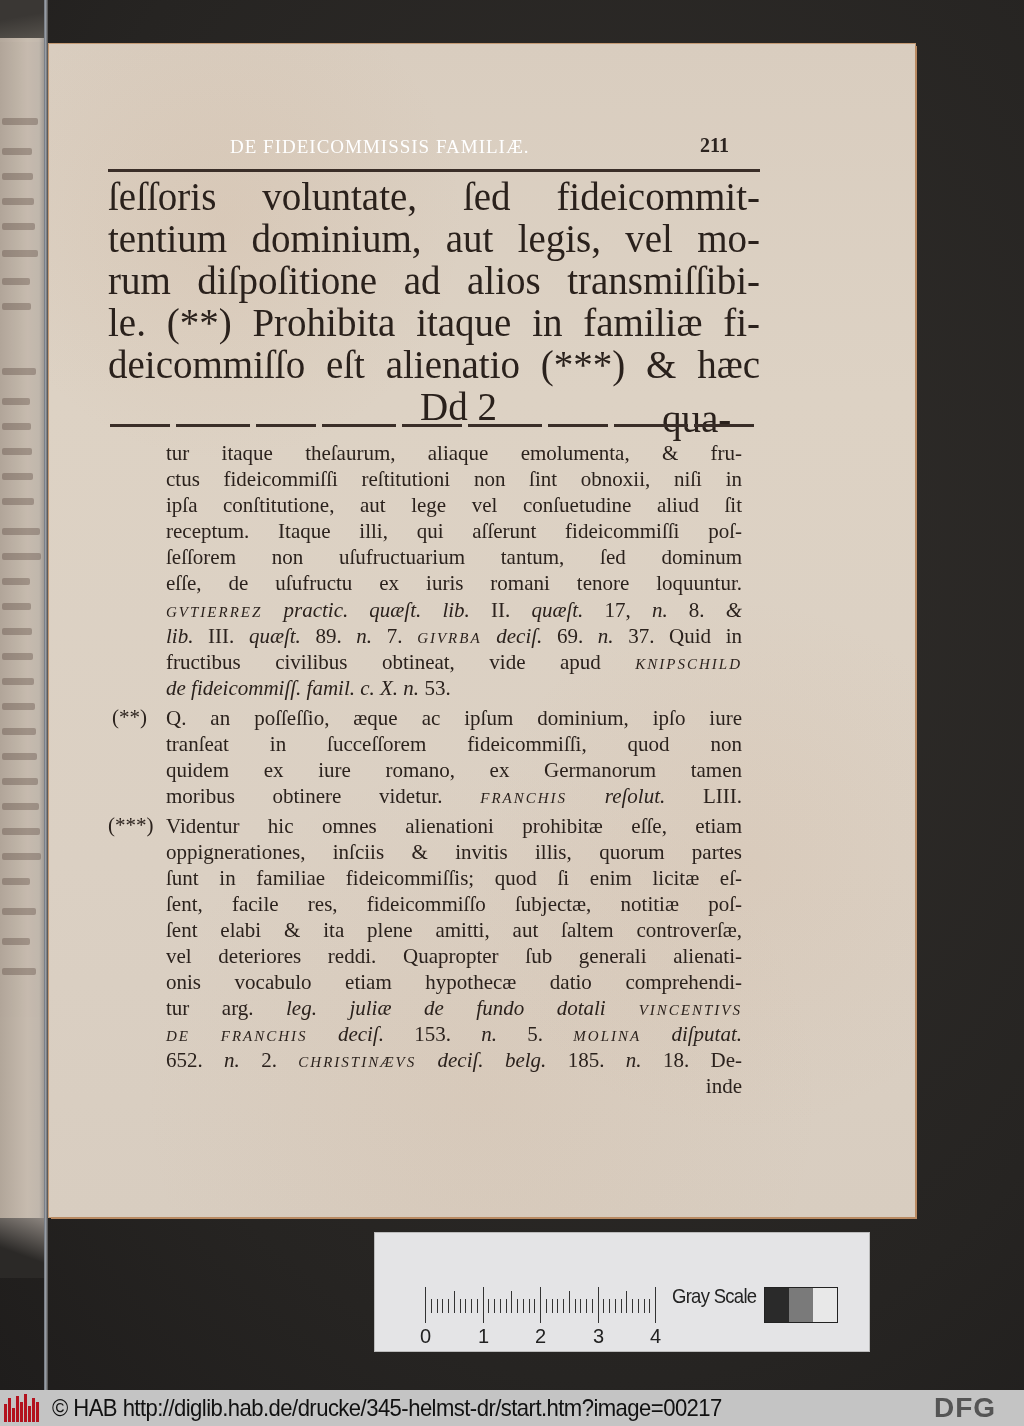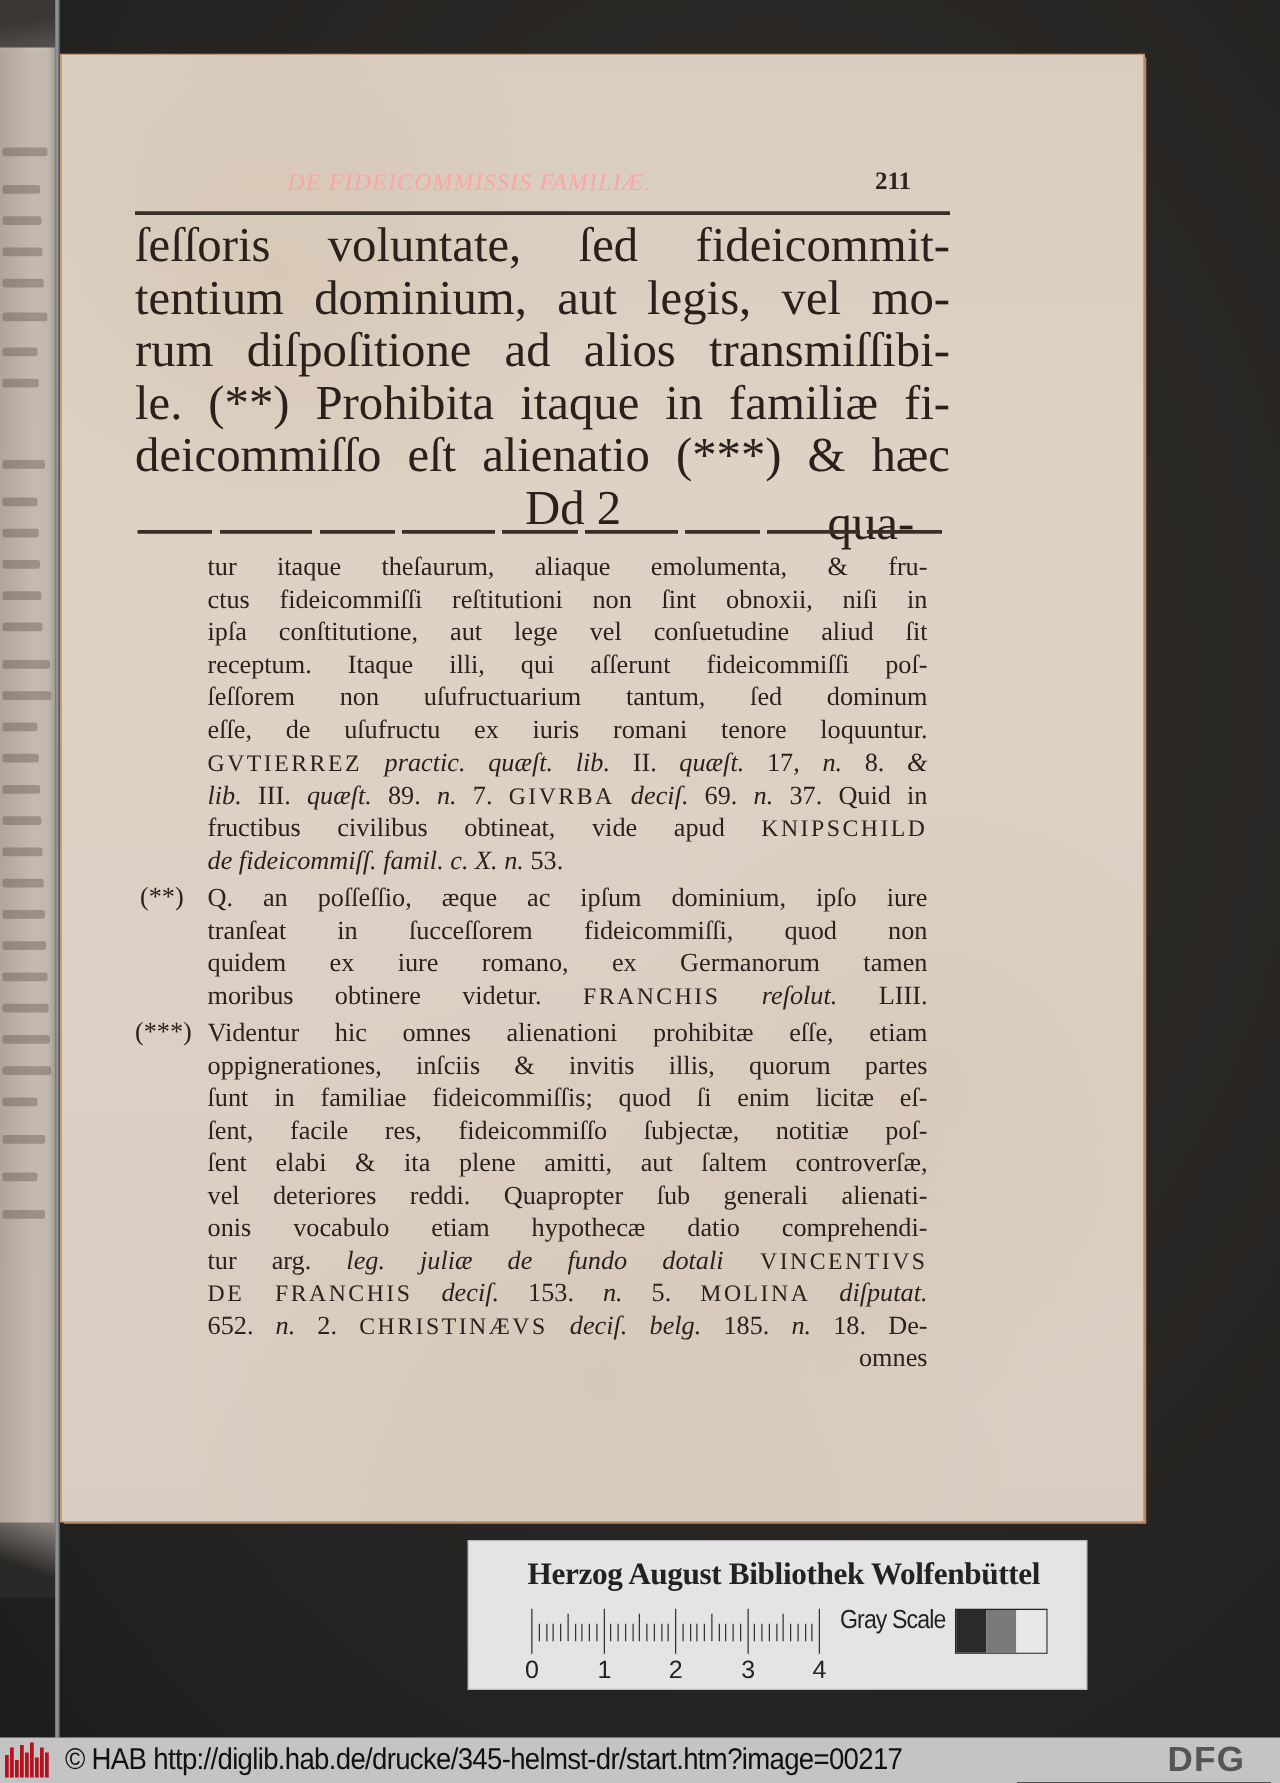"DE FIDEICOMMISSIS FAMILIÆ." .running-head { color: #fca5a5 -> #ffffff; font-style: italic -> none }
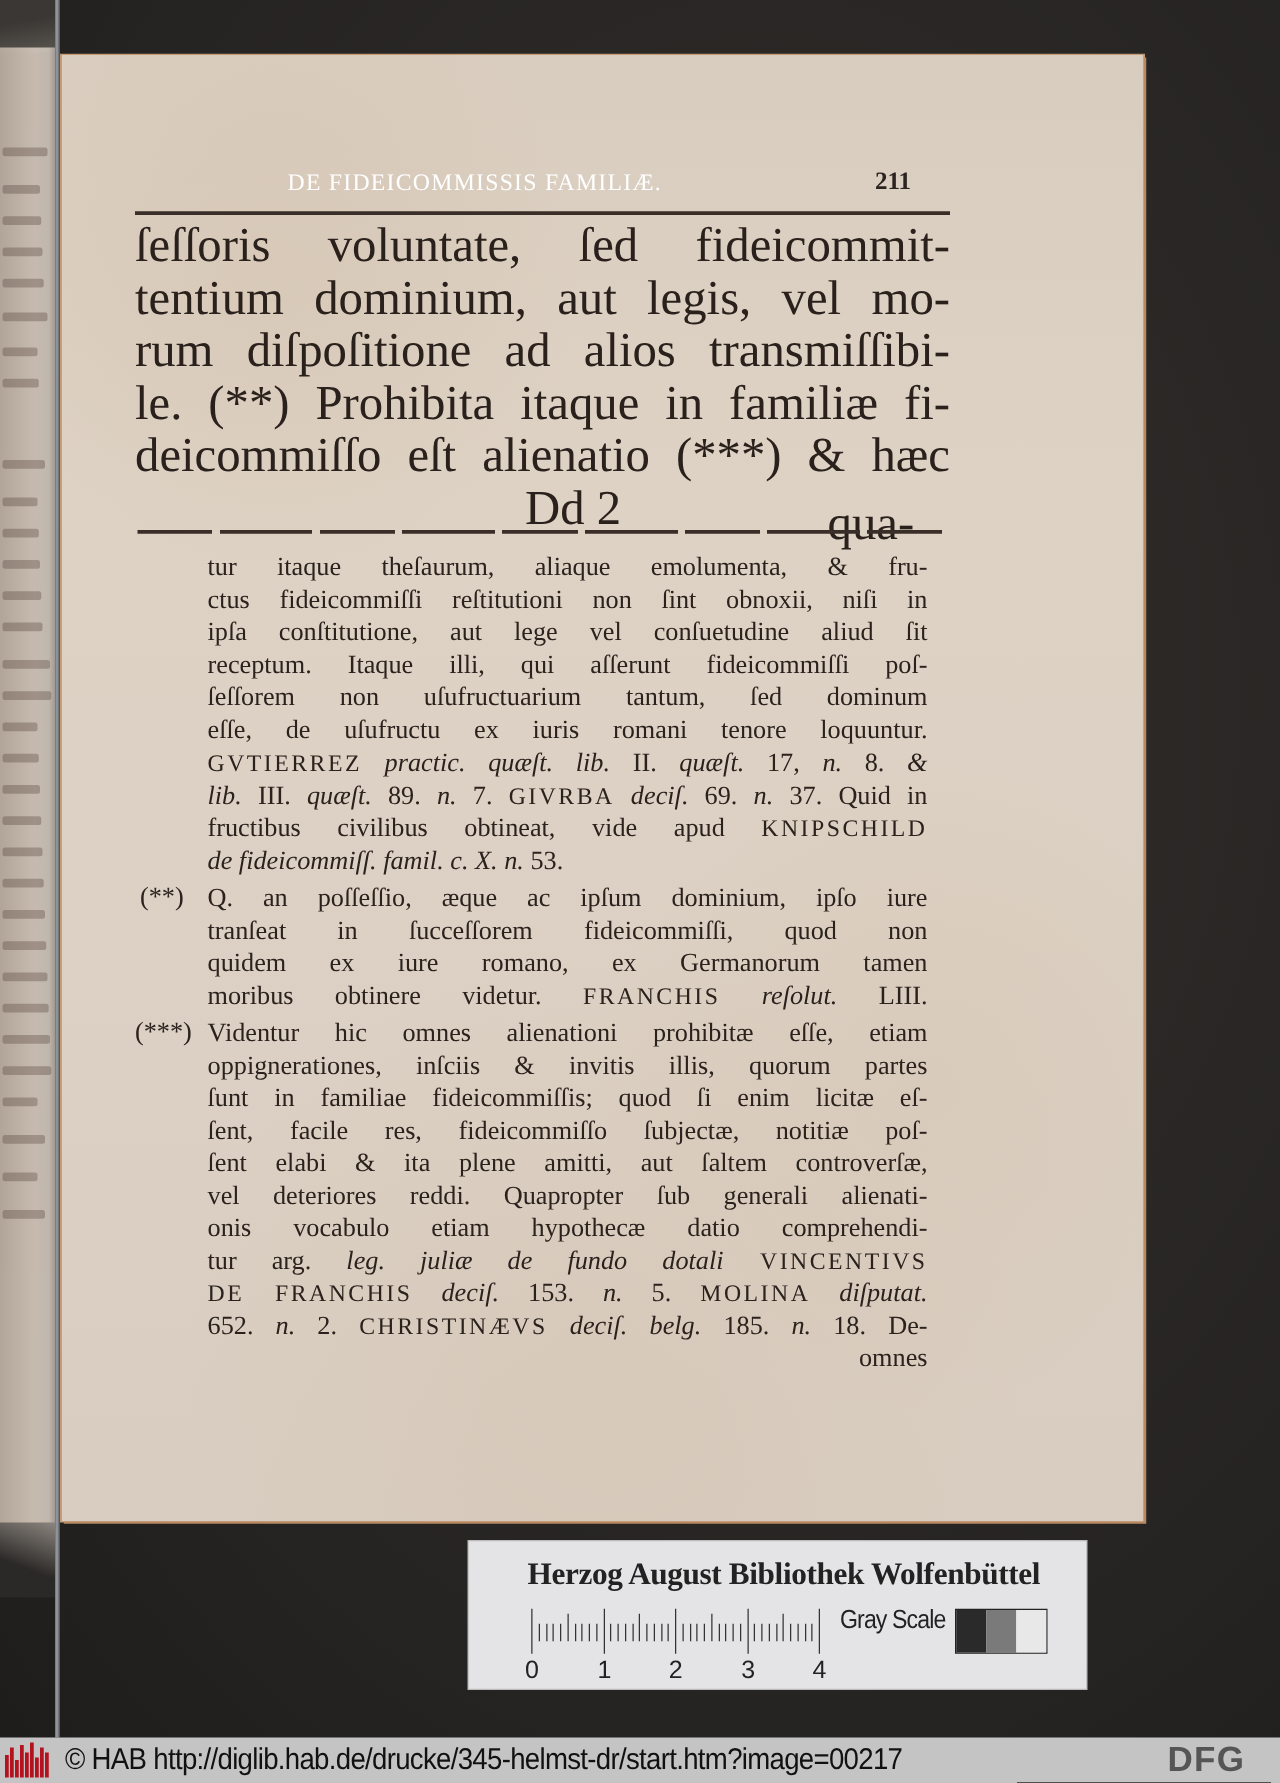"GVTIERREZ" .sc { font-size: 19px -> 15px; font-style: none -> italic }
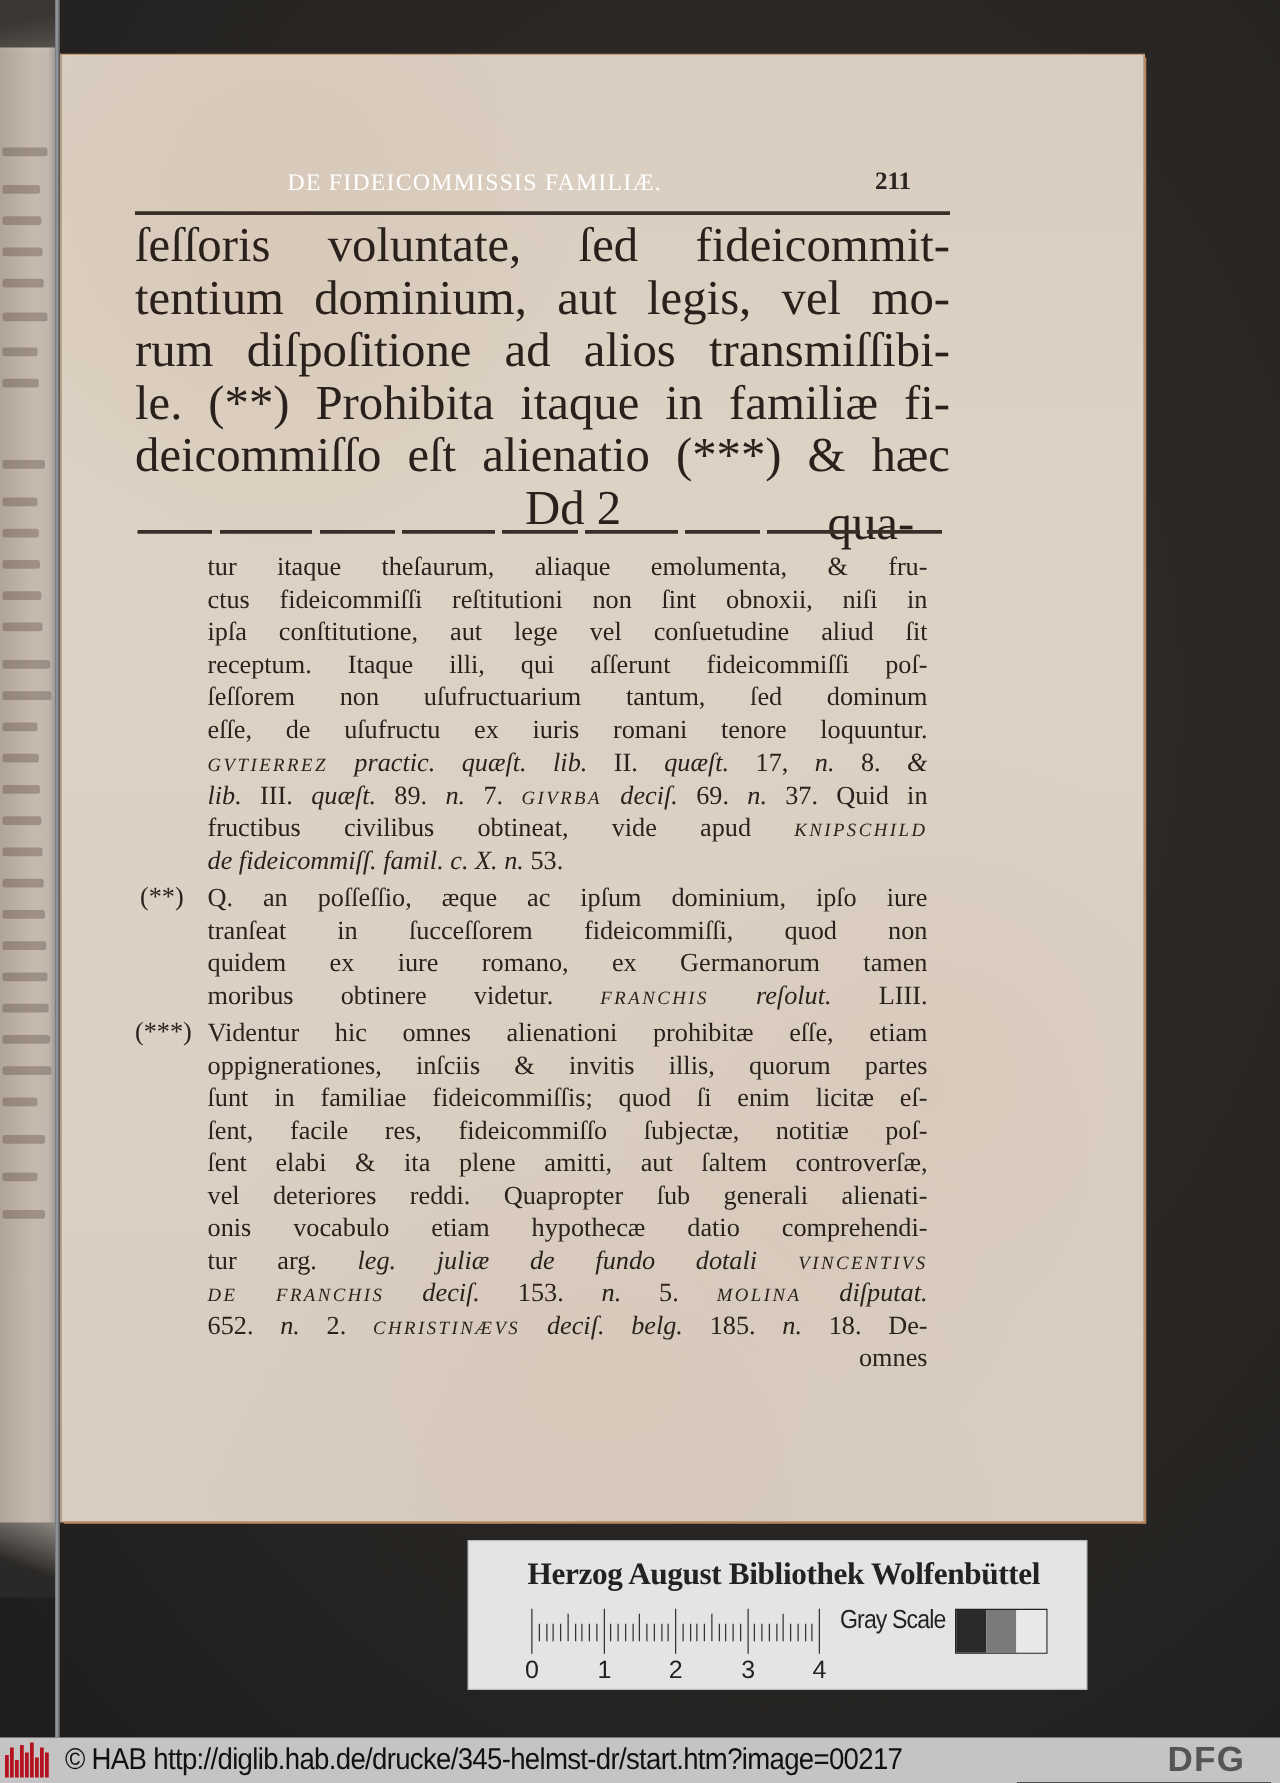"omnes" div.note-line { text: omnes -> inde }
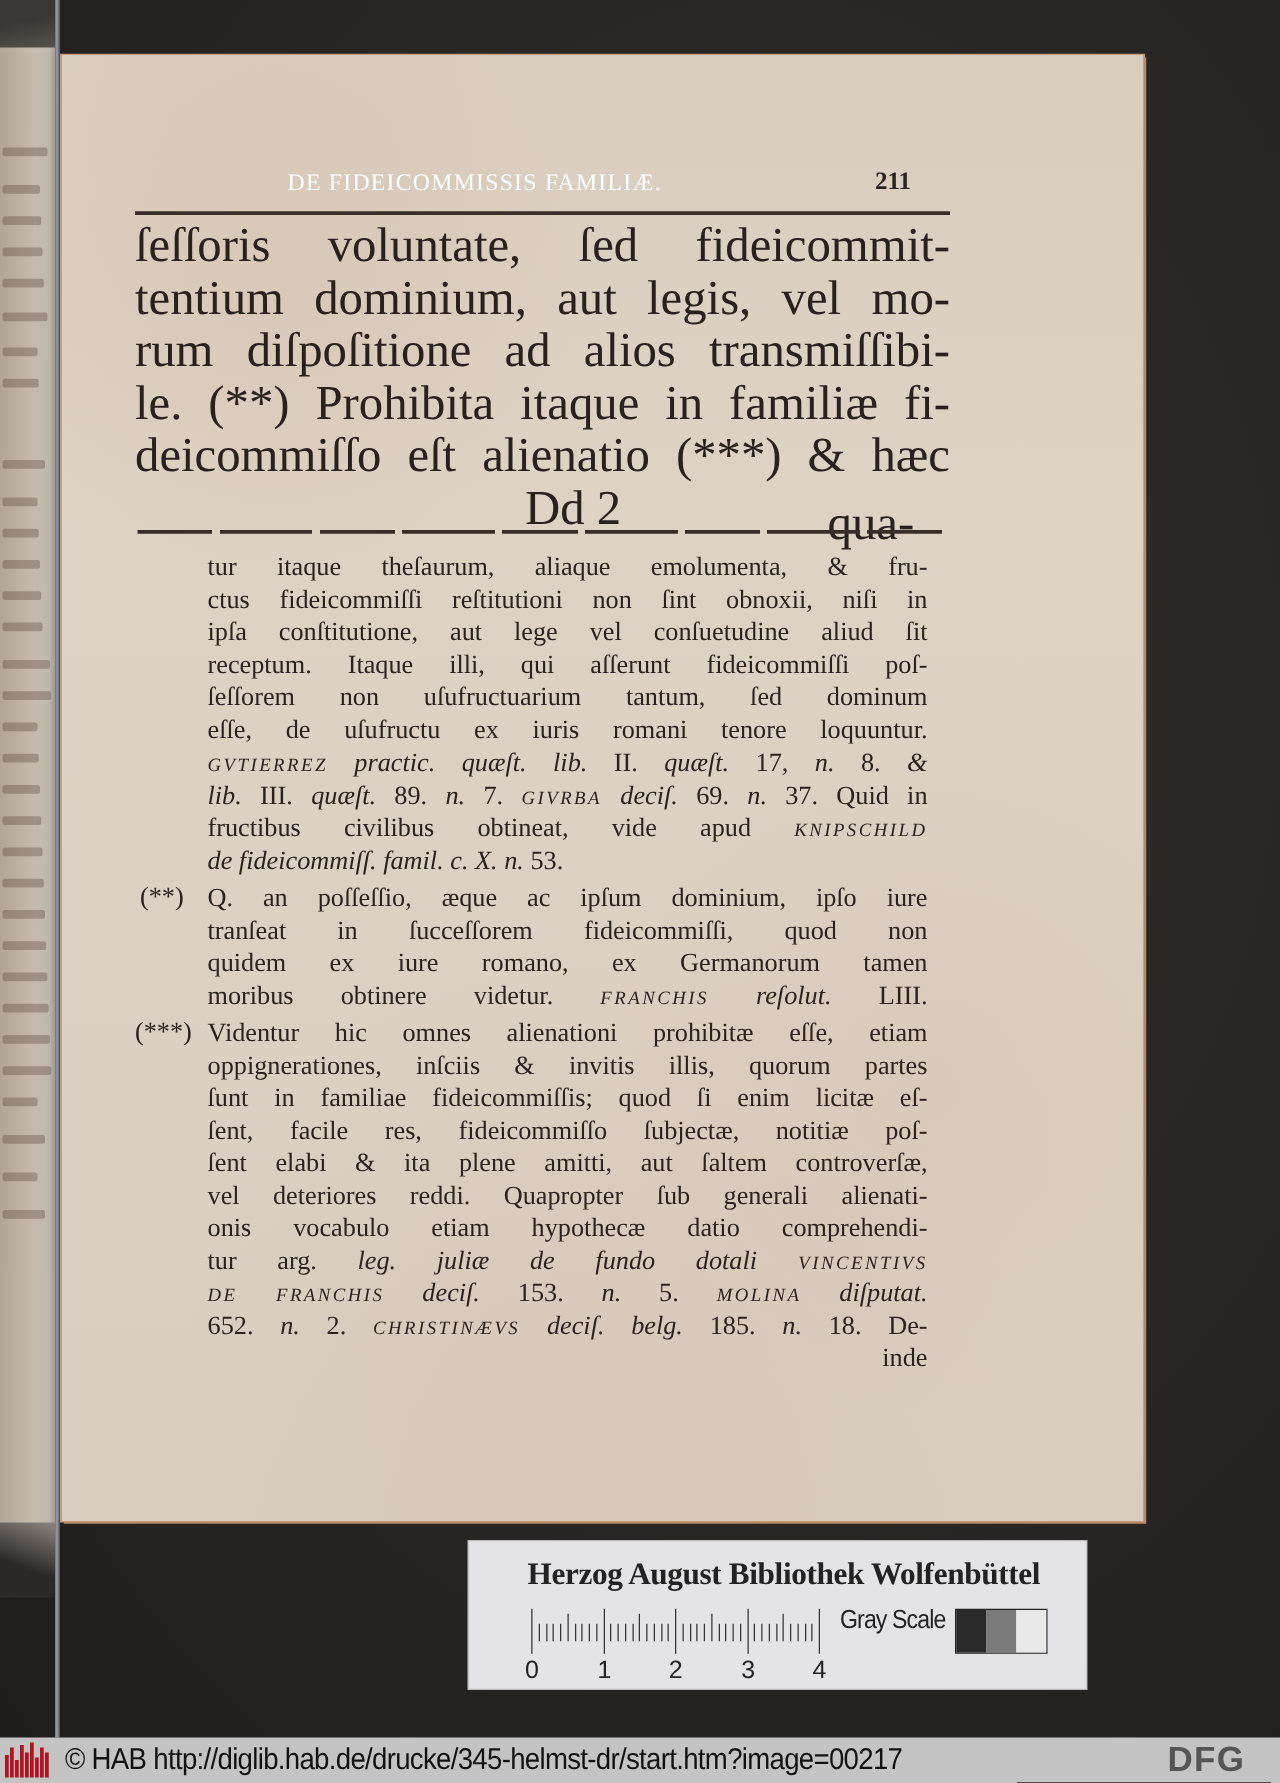"Herzog August Bibliothek Wolfenbüttel" div.target-title { html: <div>Herzog August Bibliothek Wolfenbüttel</div> -> none }
